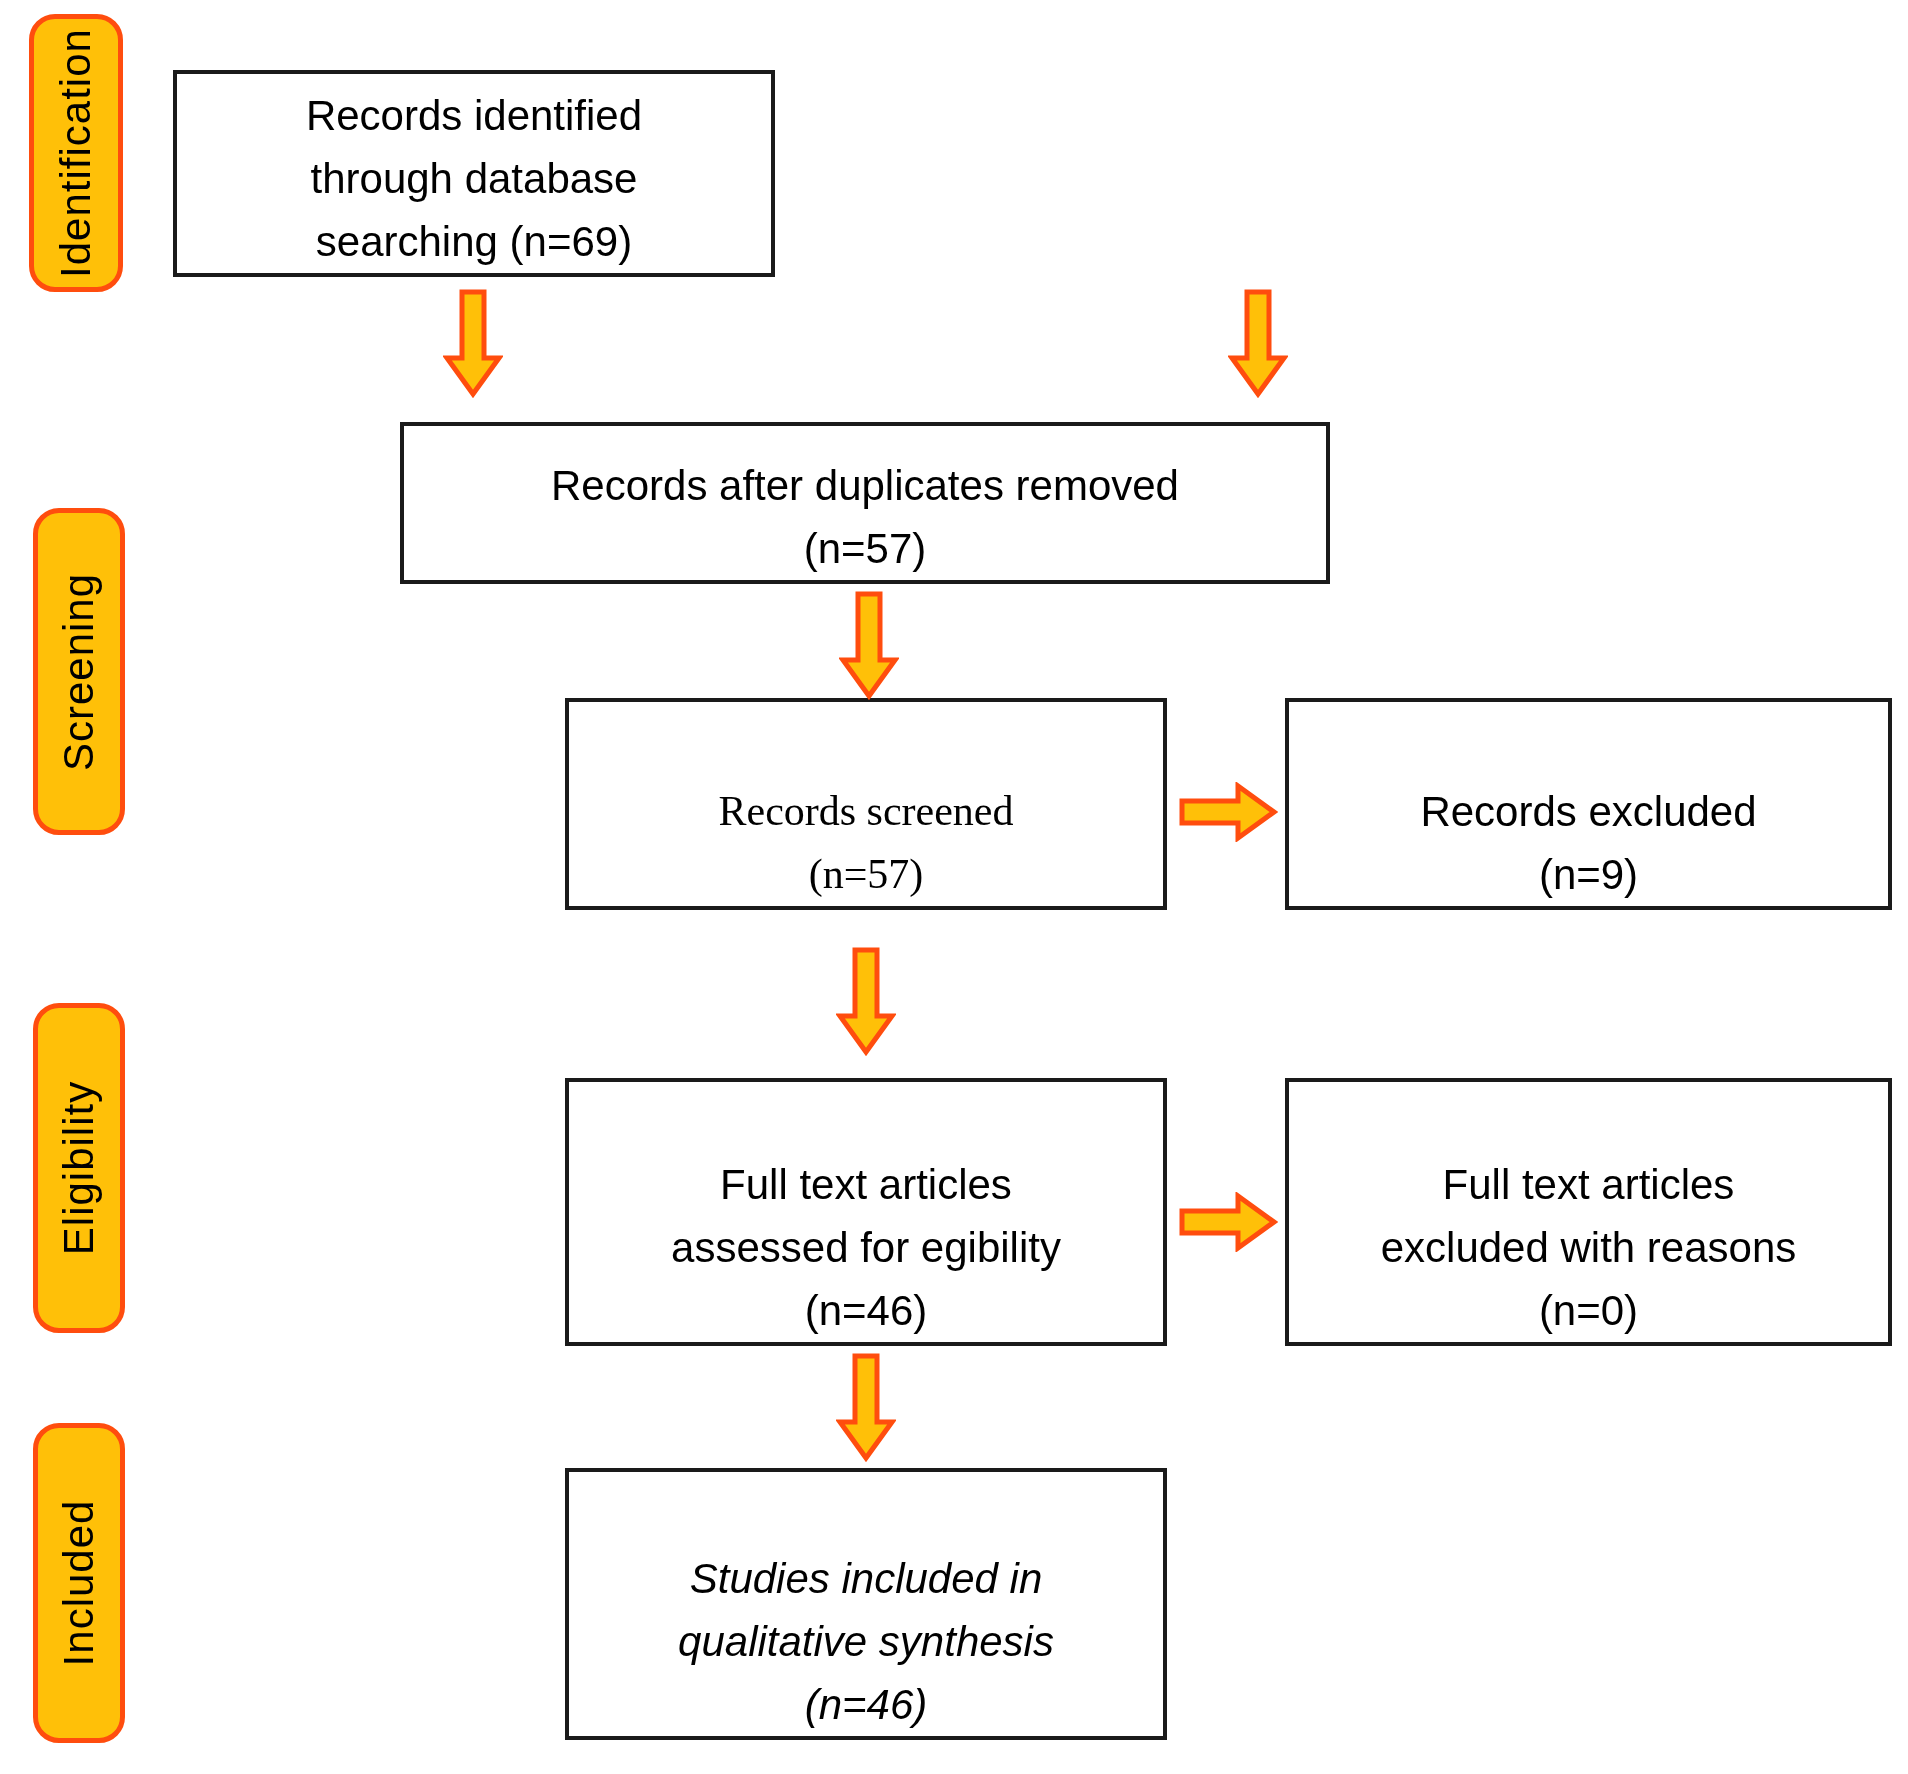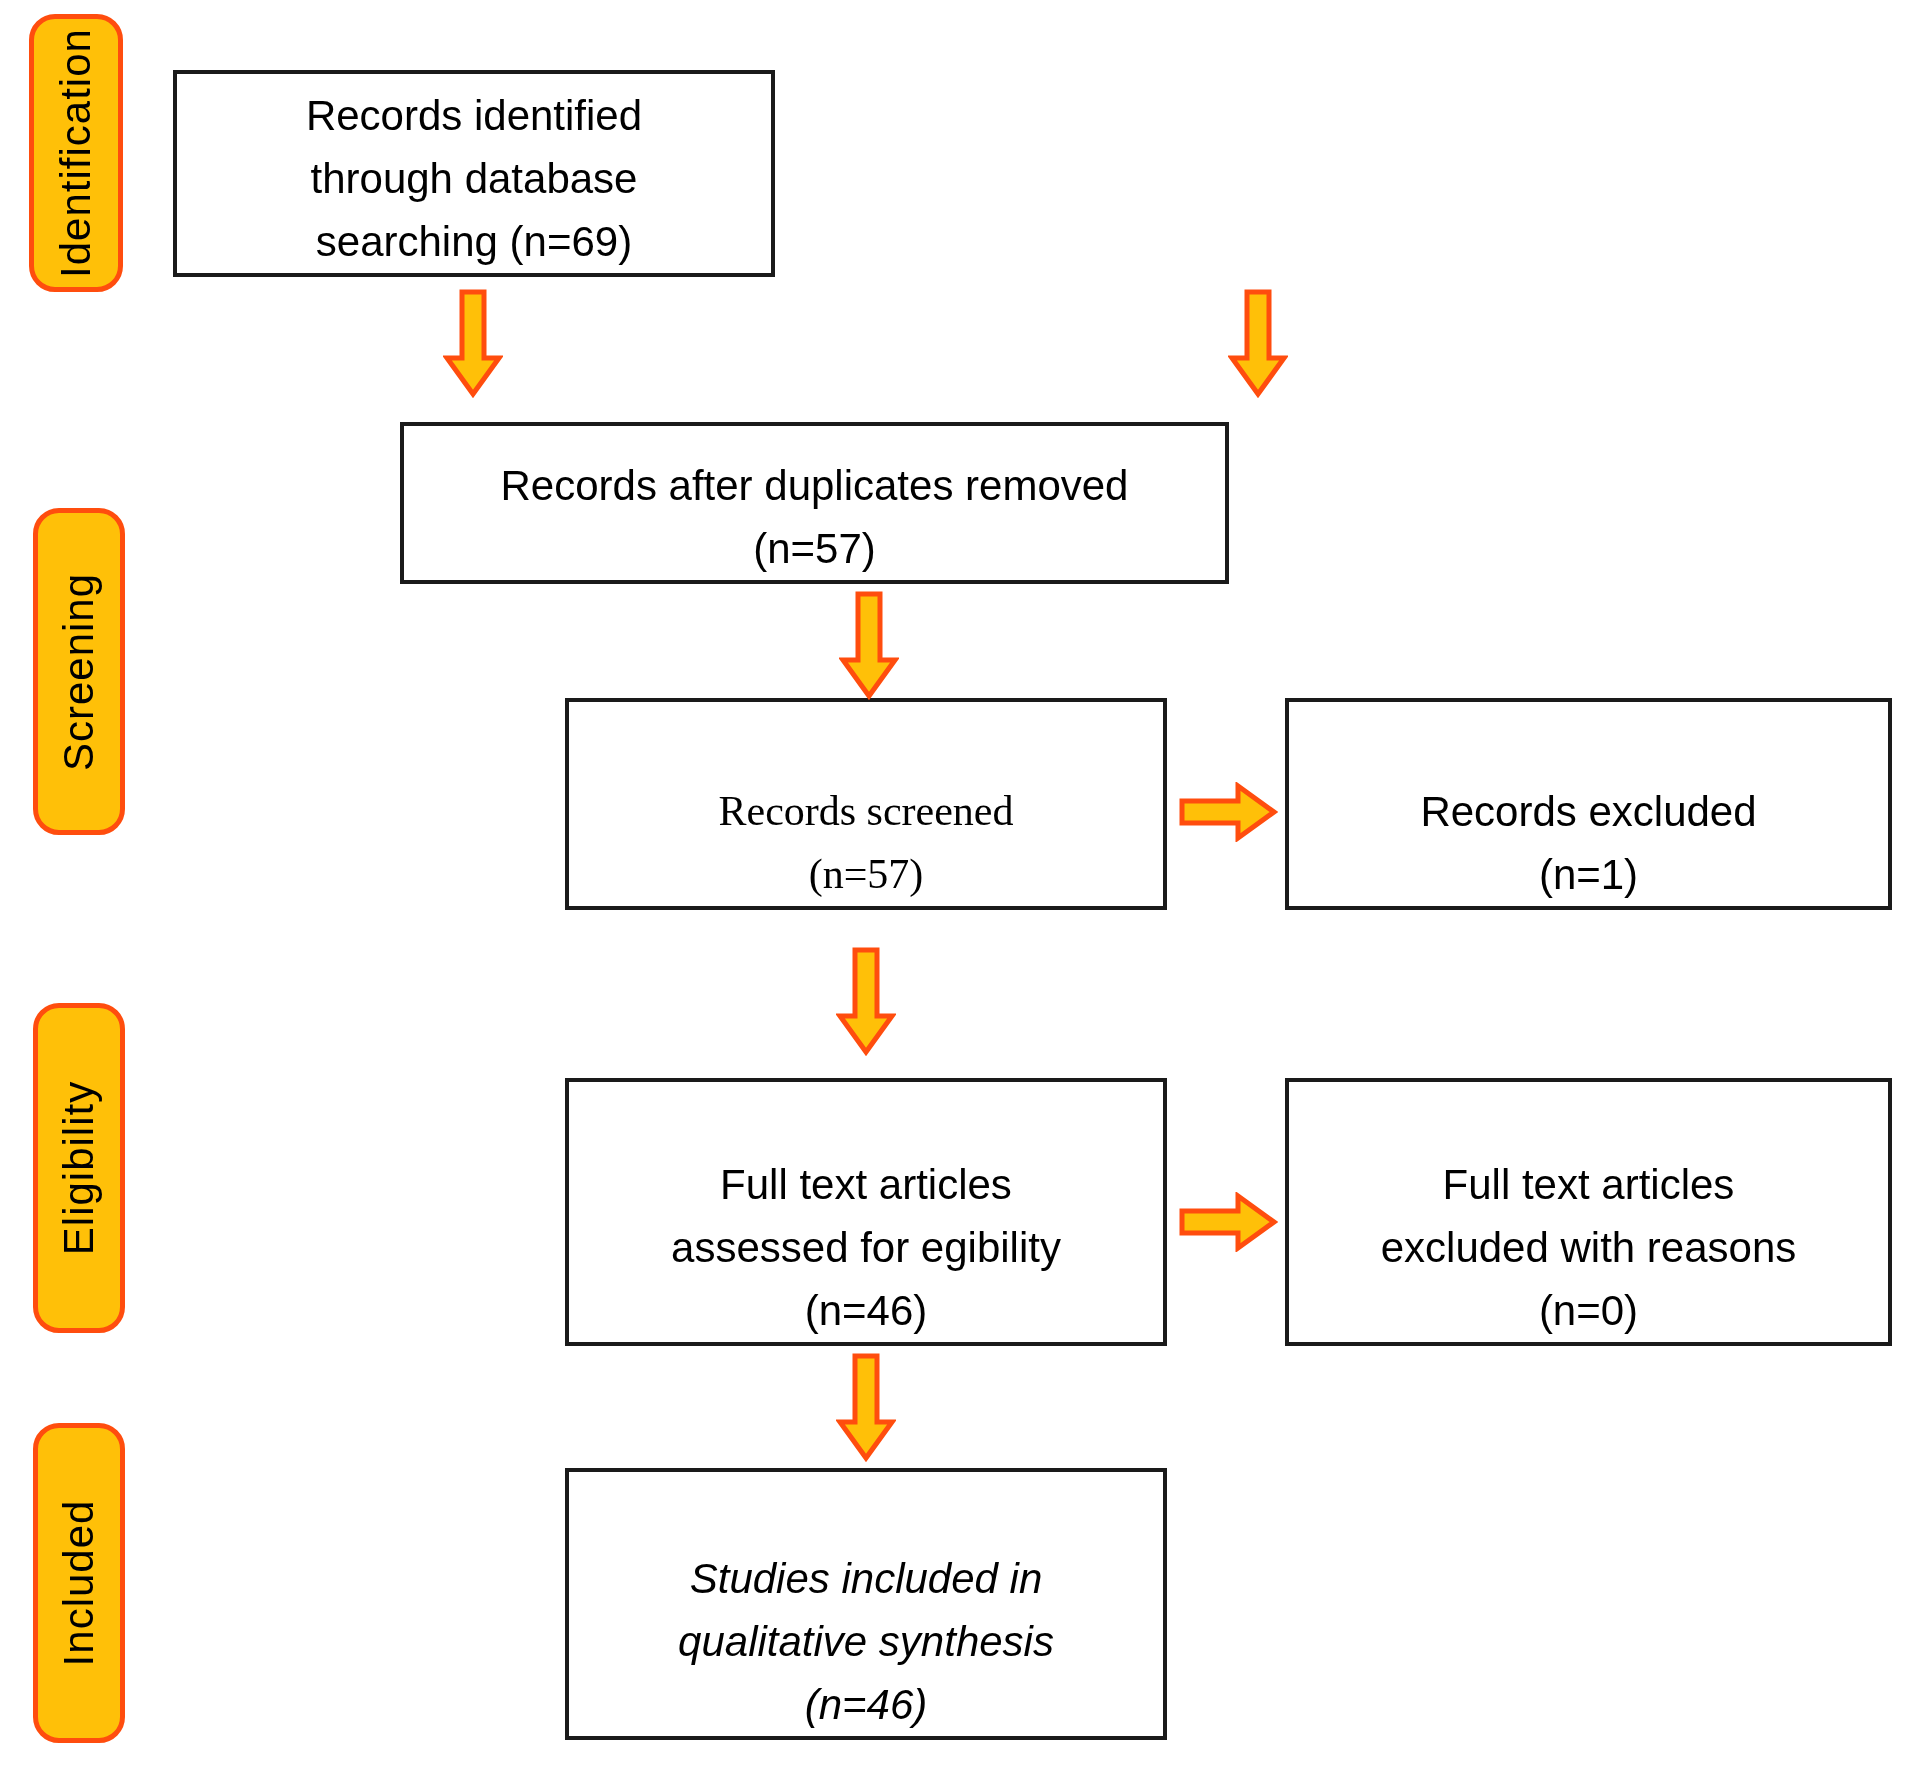"Records after duplicates removed" #box-duplicates-removed { width: 829px -> 930px }
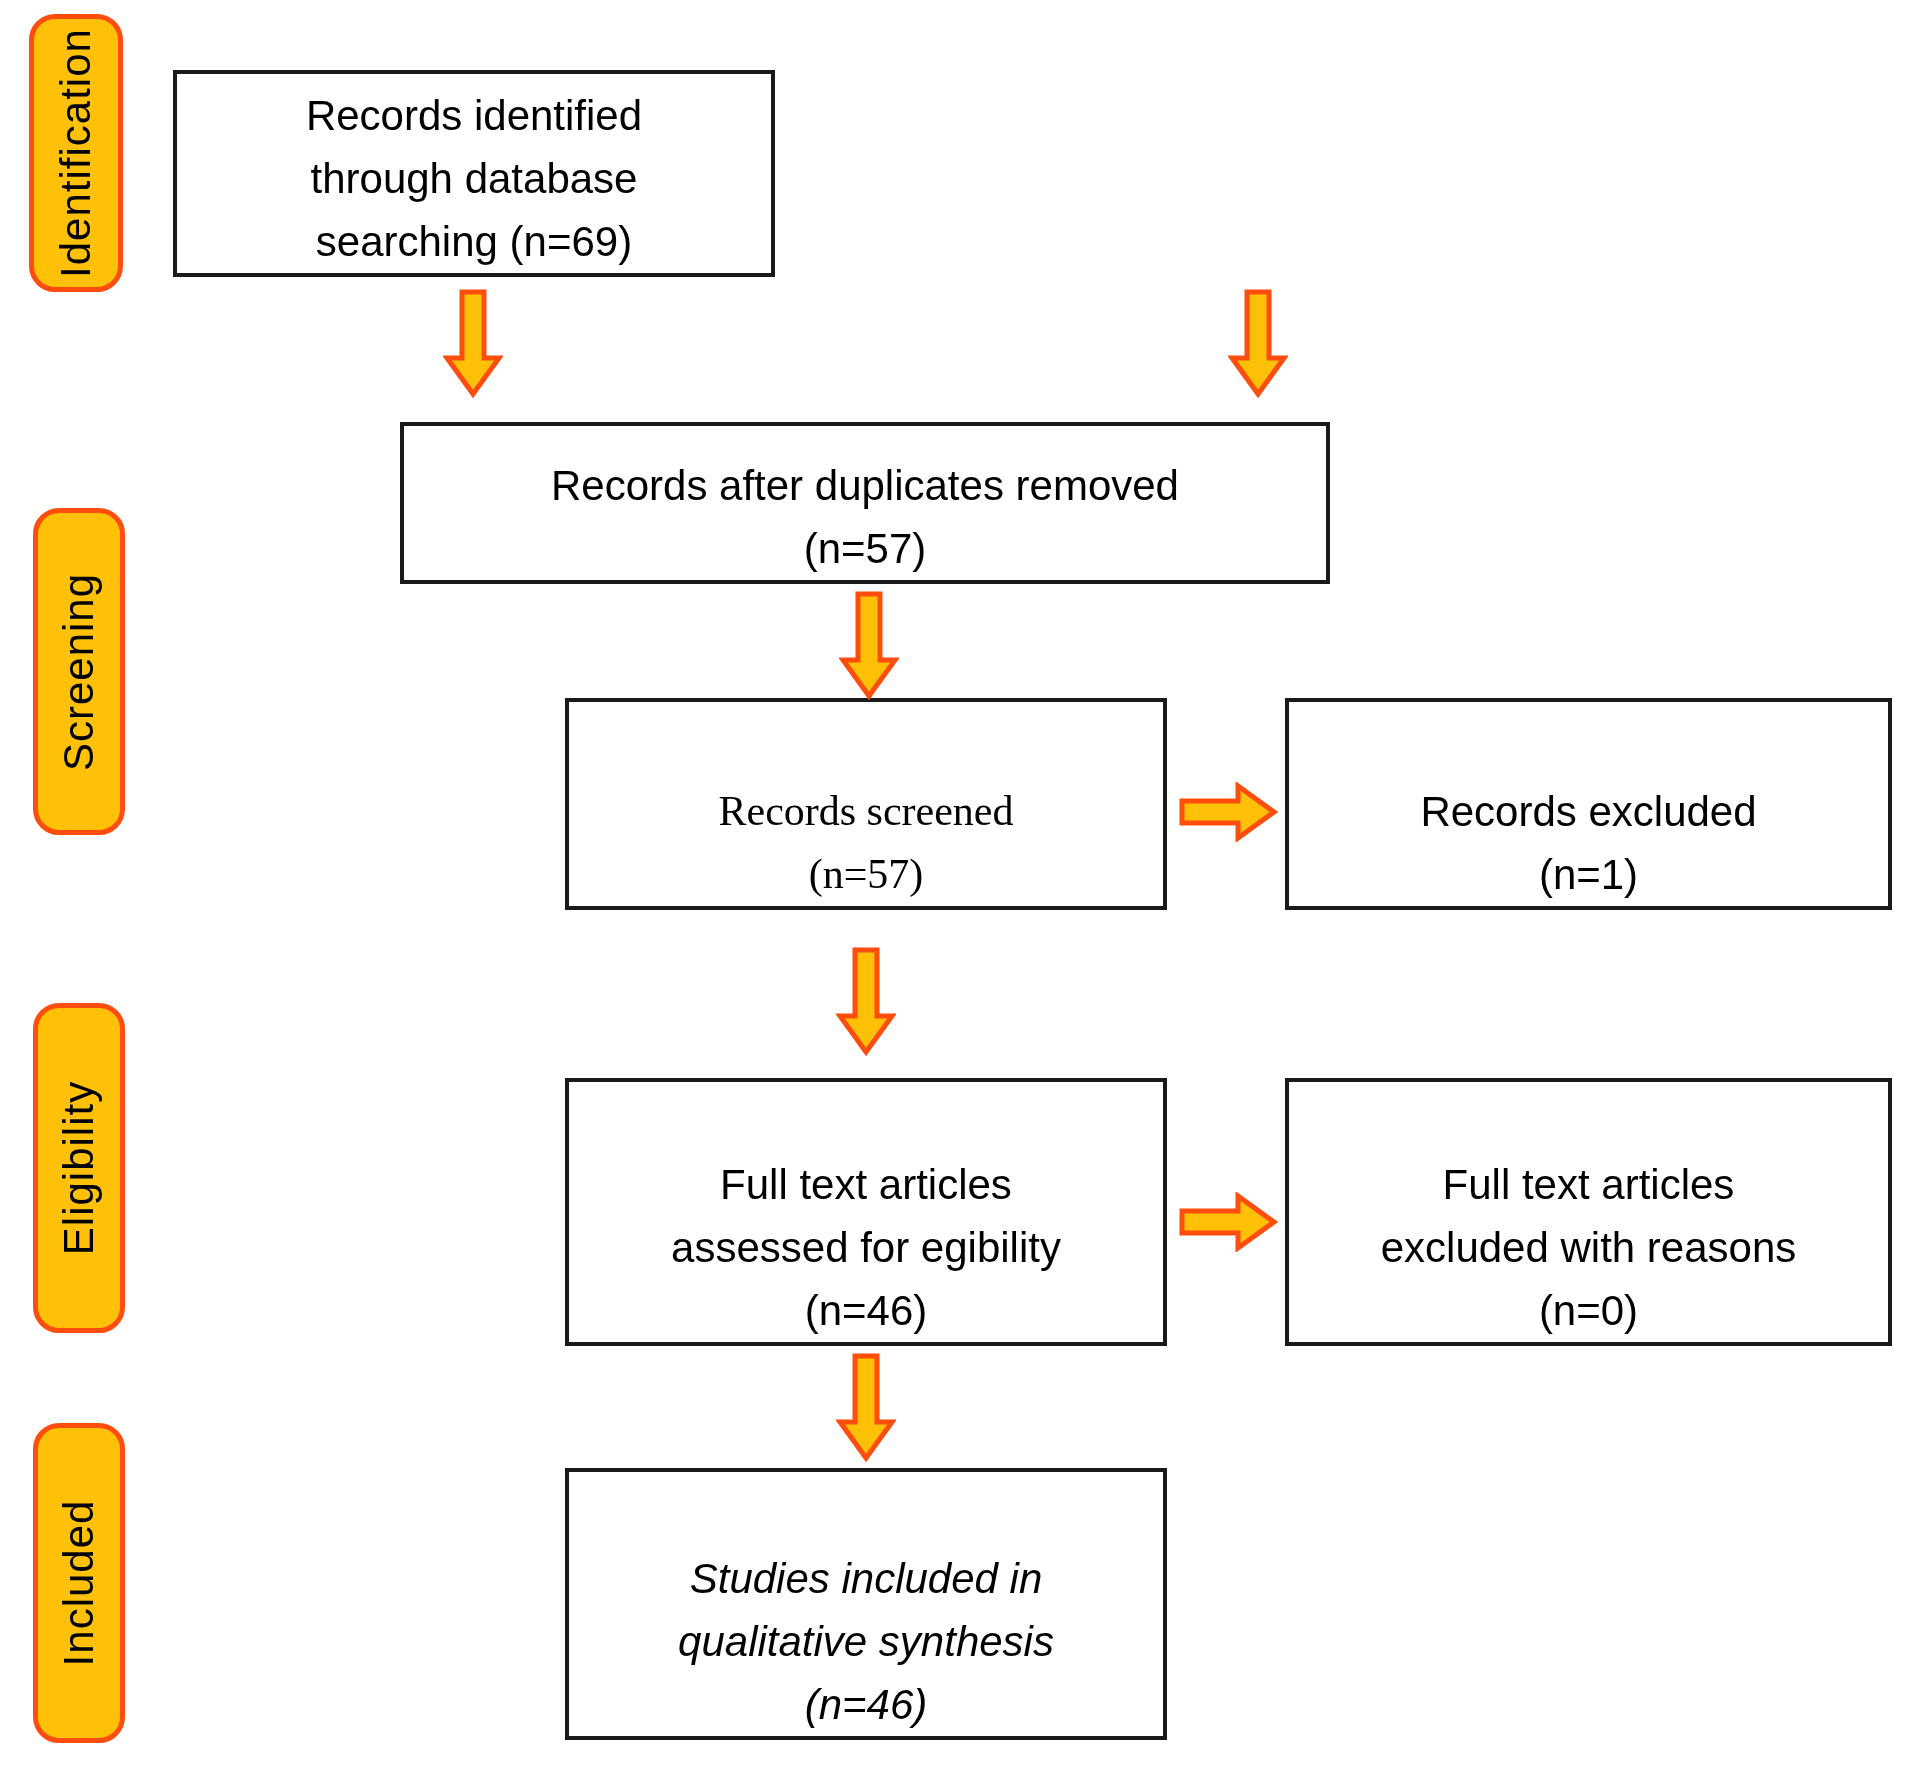"Records excluded" span.box-text { text: 1 -> 9 }
